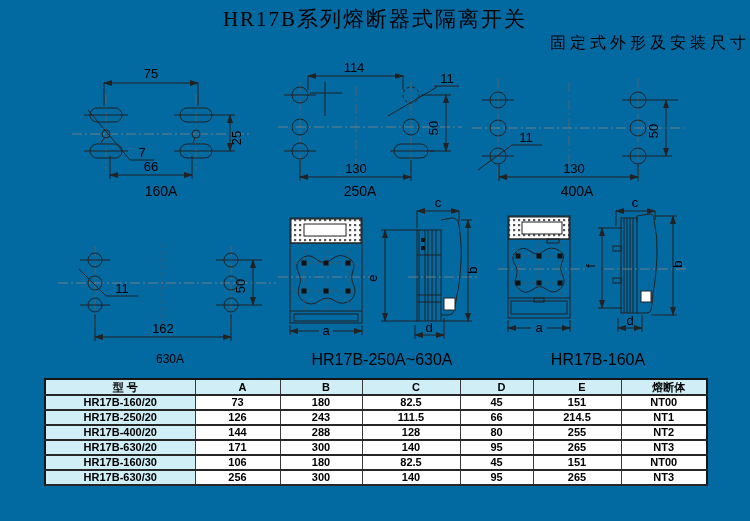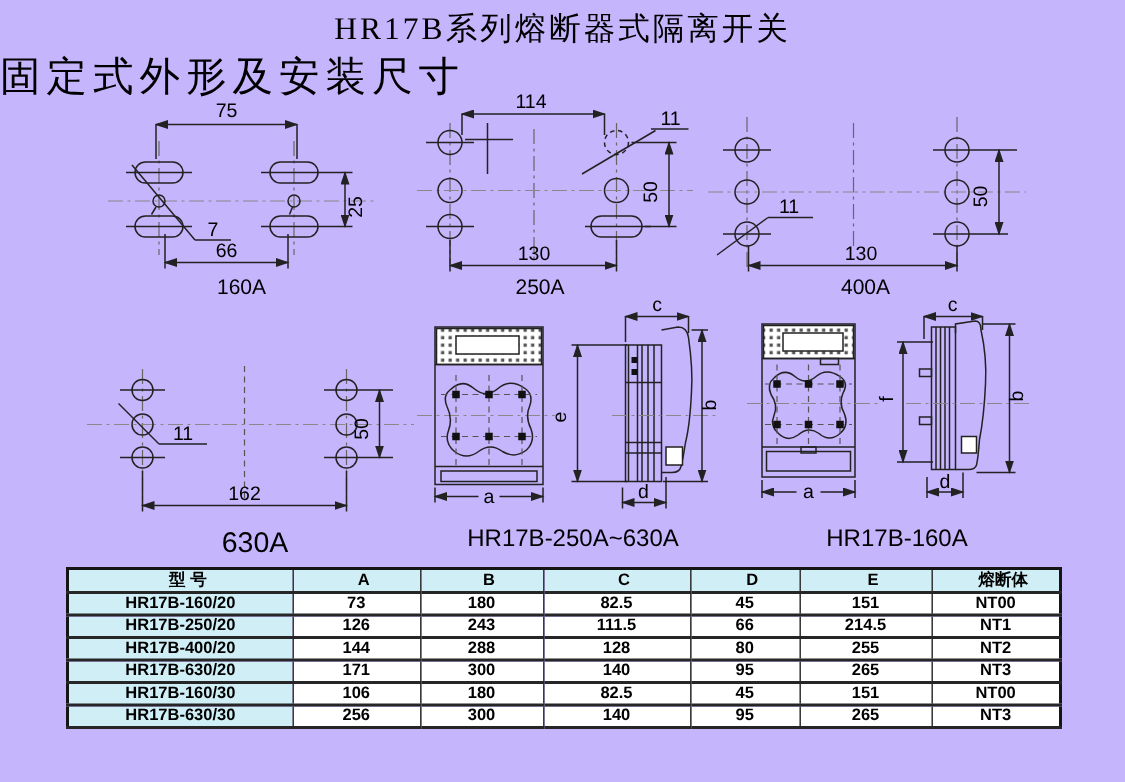"HR17B系列熔断器式隔离开关" #canvas { background: #c4b5fd -> #0369a1 }
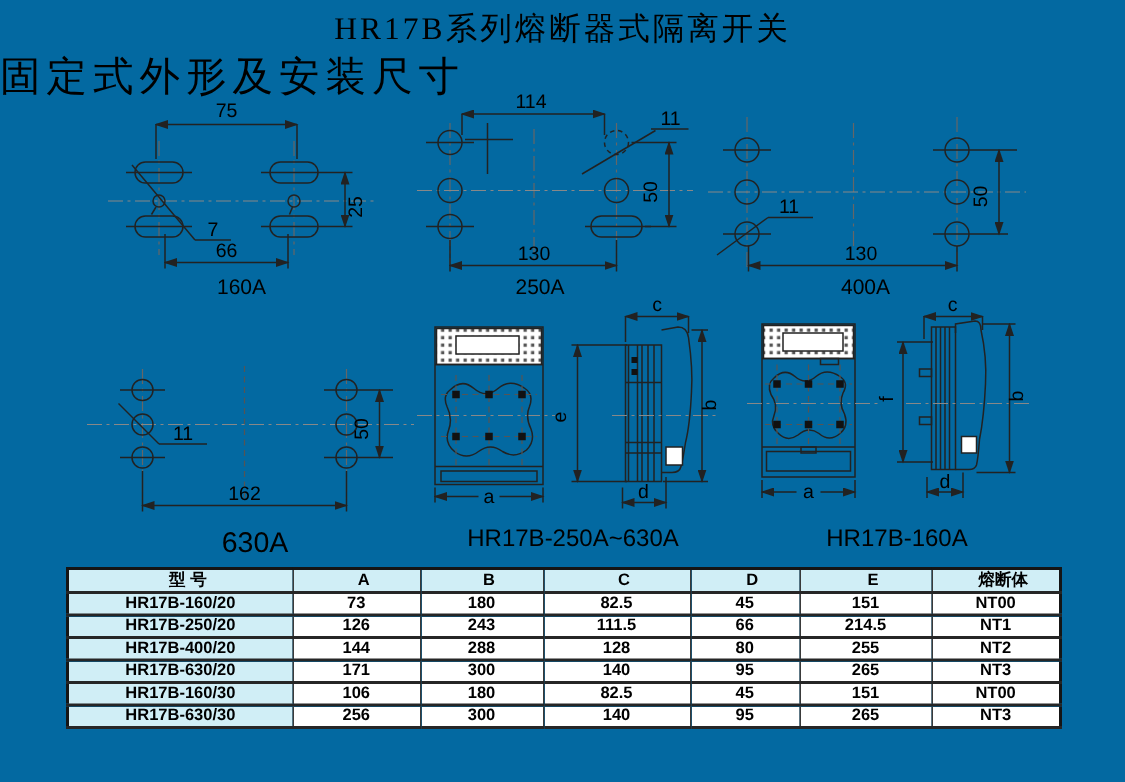"固定式外形及安装尺寸" .title2 { font-size: 27px -> 16px; text-align: left -> right }
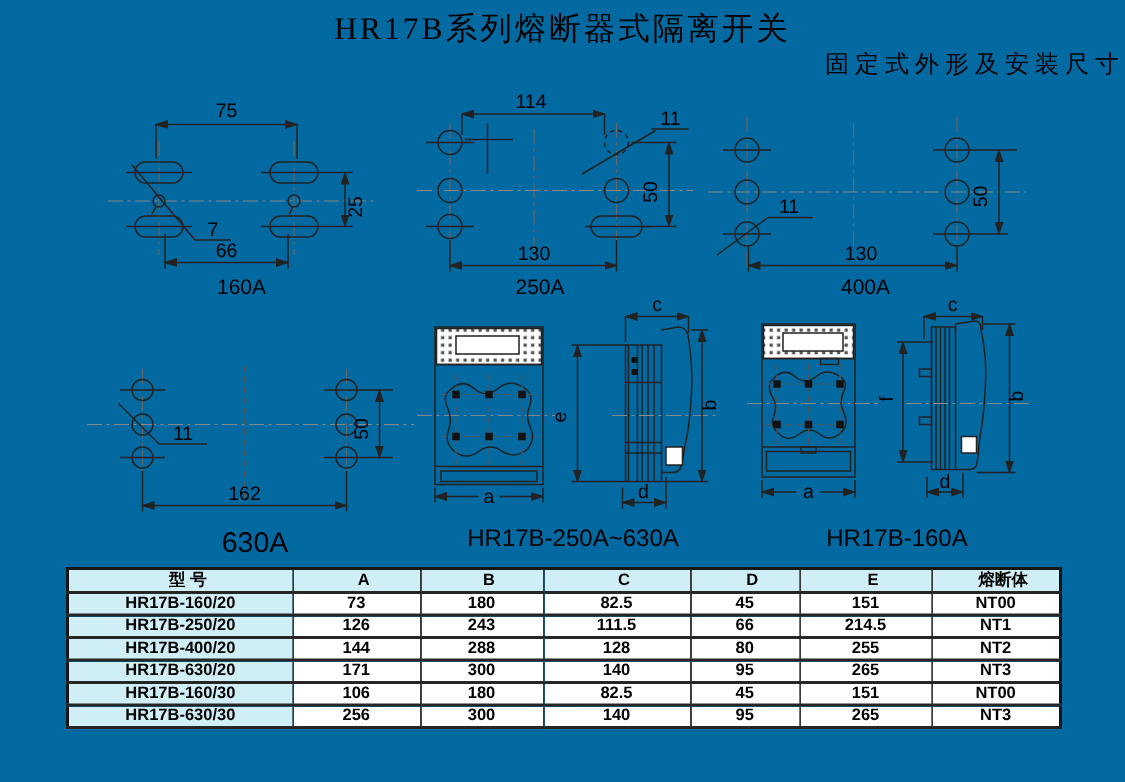"630A" div.dlabel { font-size: 19px -> 12px }
